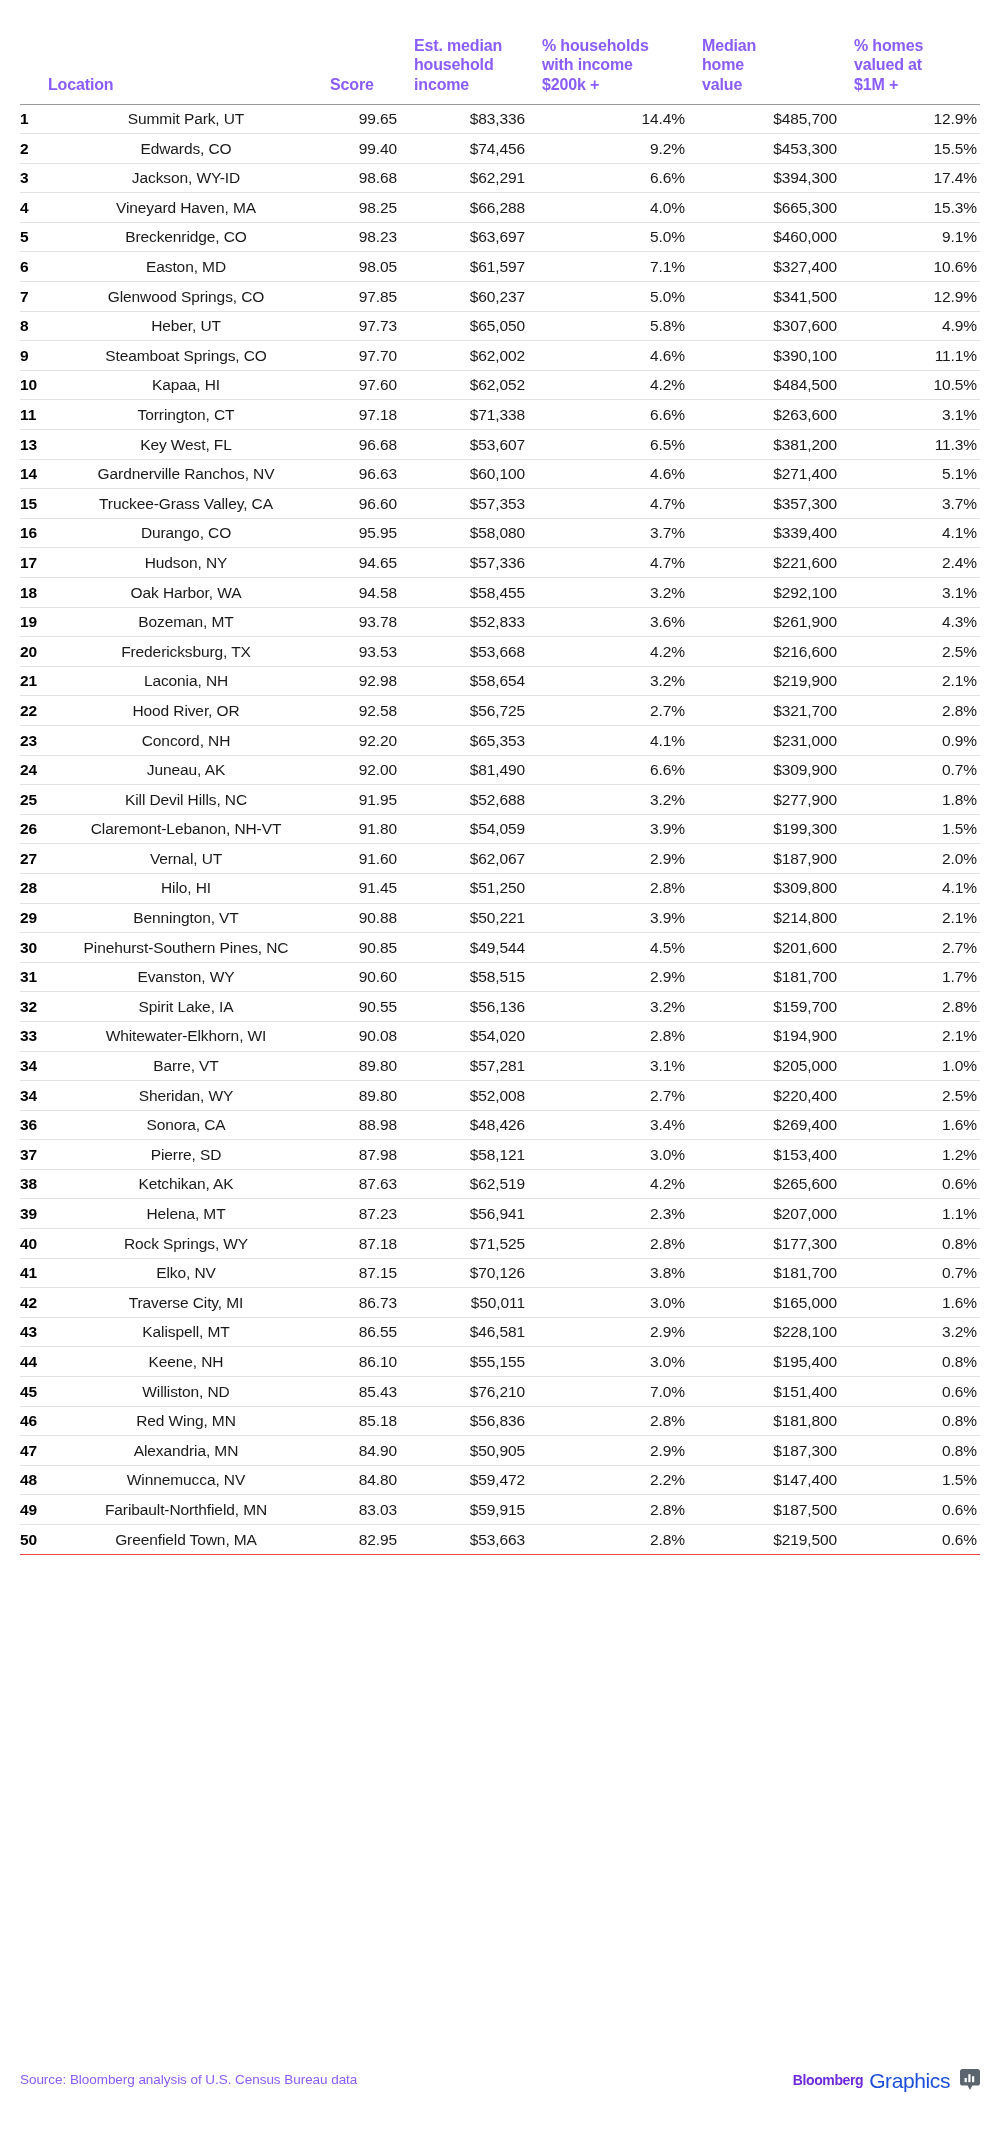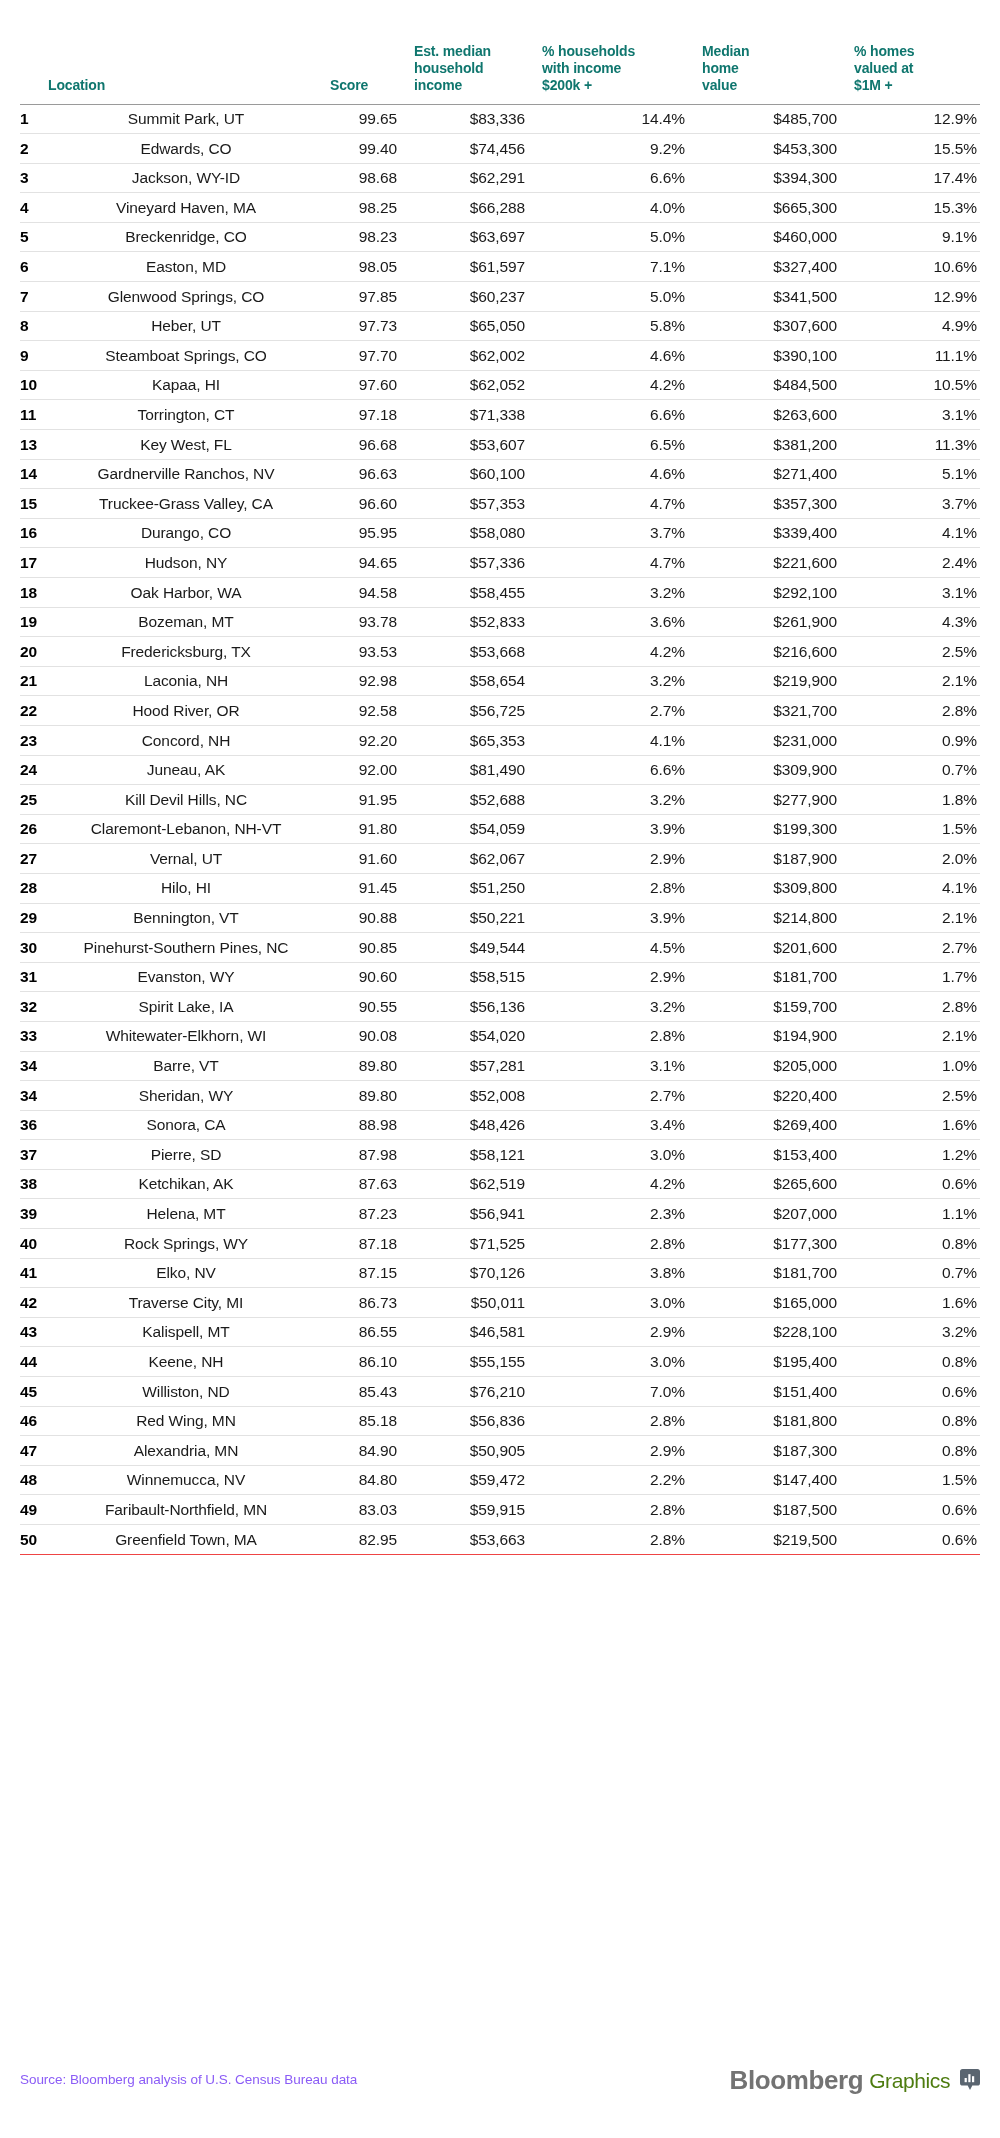"Est. median" thead th { color: #0f766e -> #8b5cf6; font-size: 14px -> 16px }
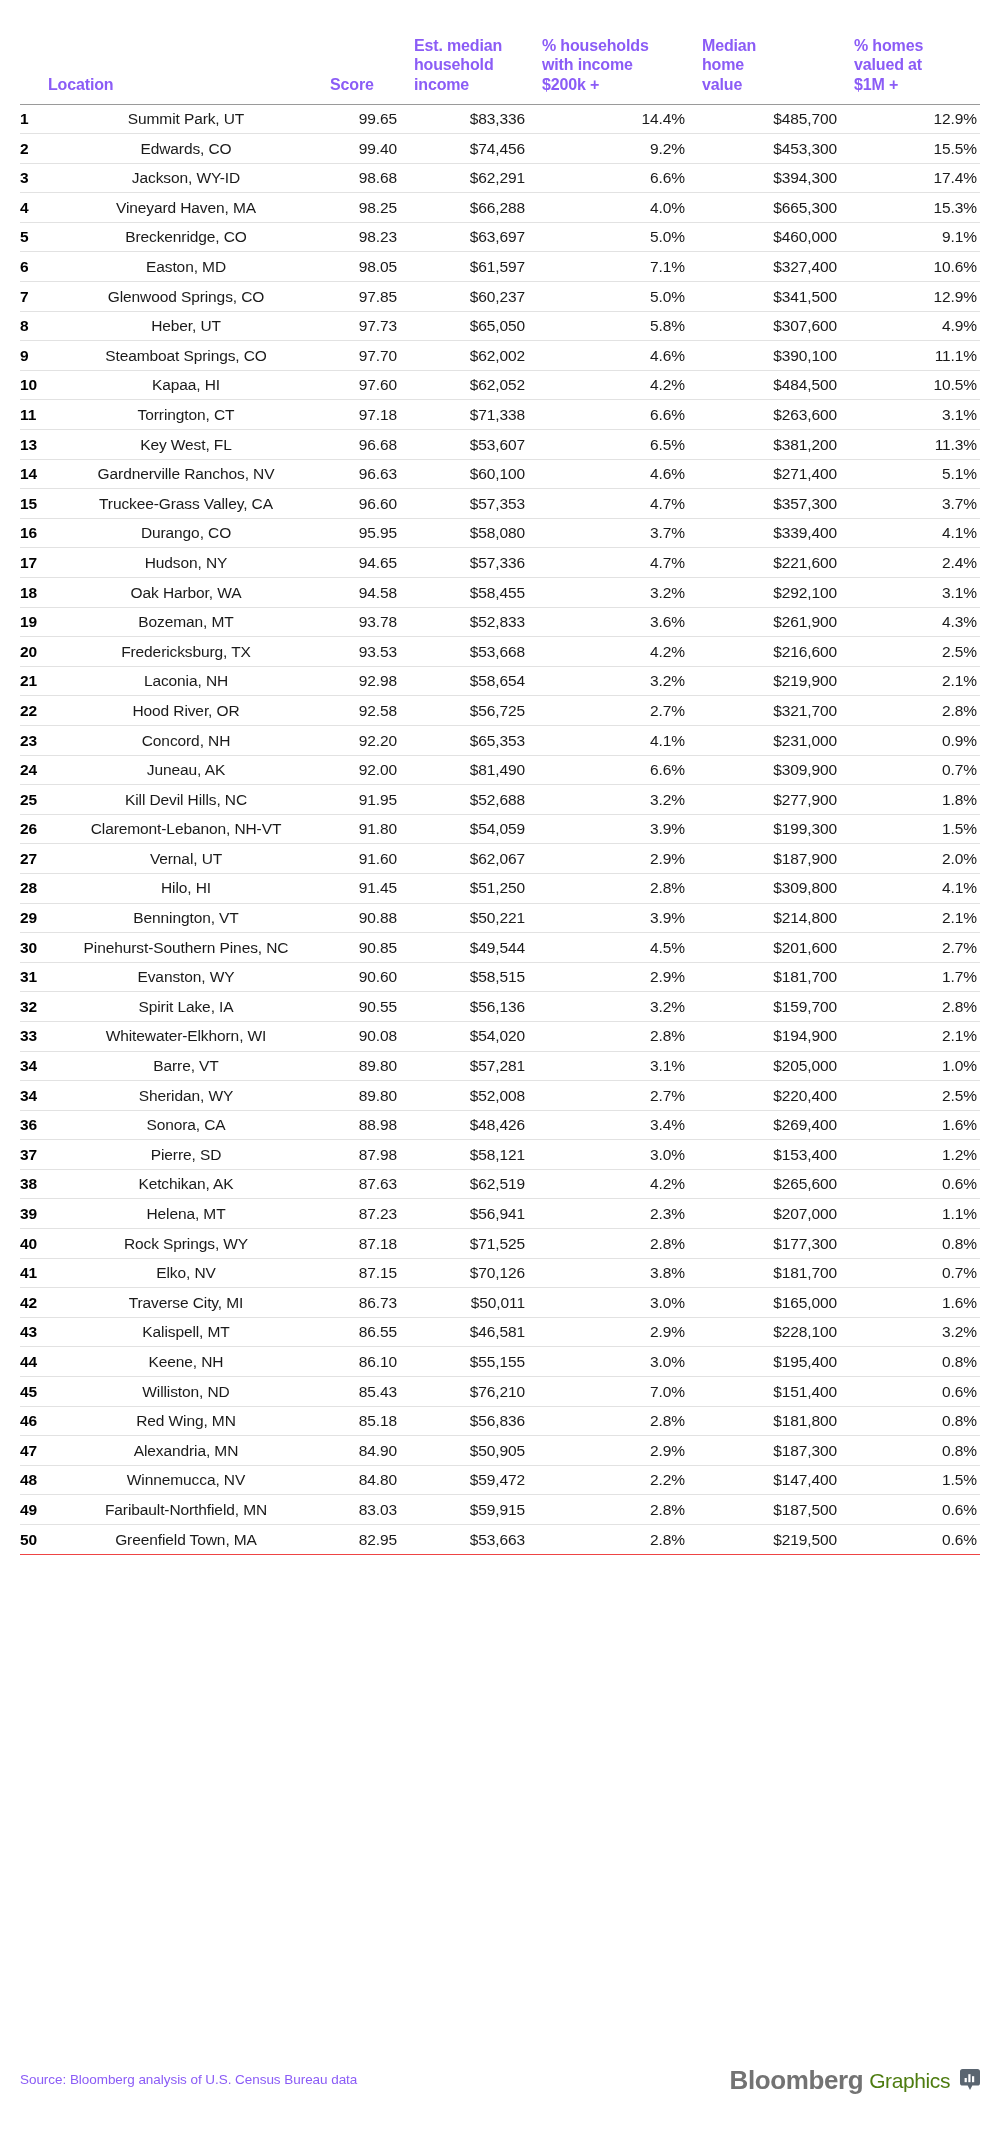"Bloomberg" .brand-name { color: #737373 -> #6d28d9; font-size: 26px -> 14px }
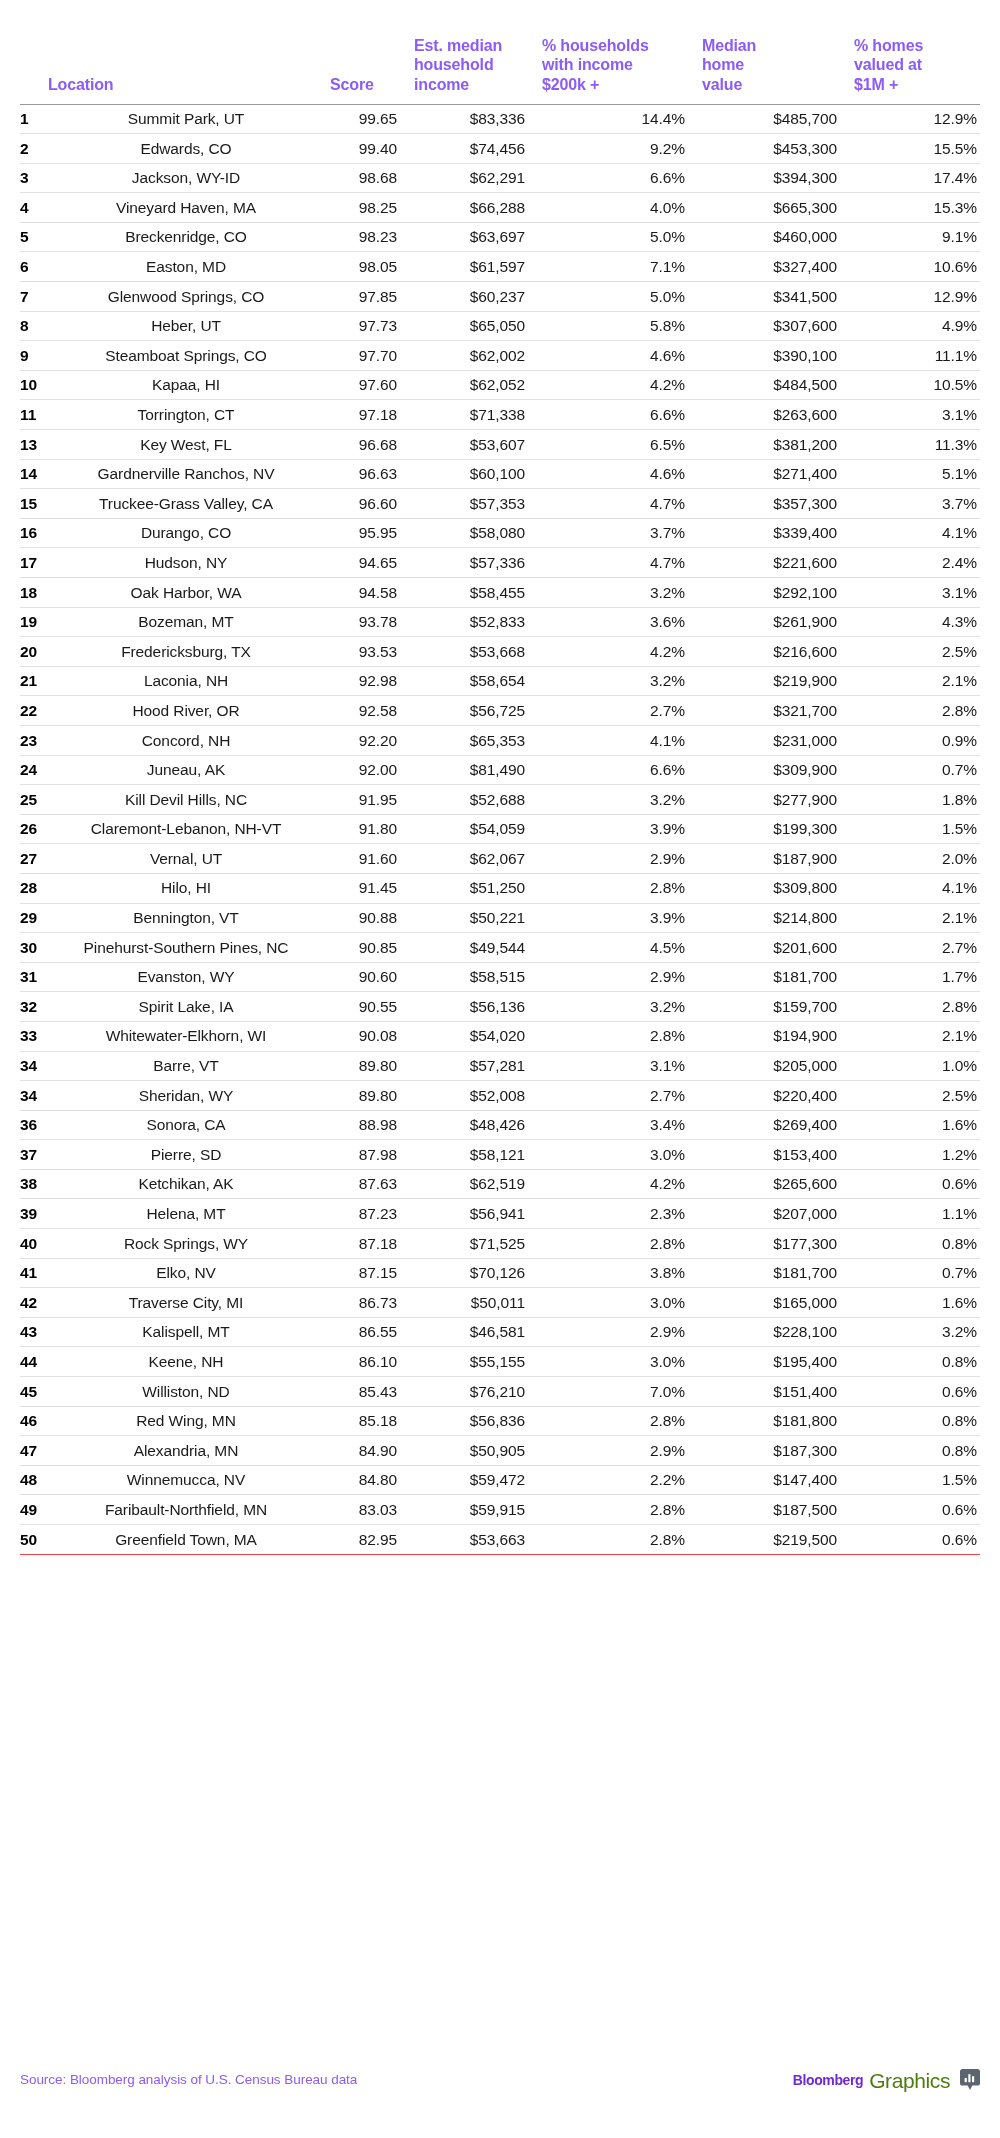"Graphics" .brand-sub { color: #4d7c0f -> #1d4ed8 }
